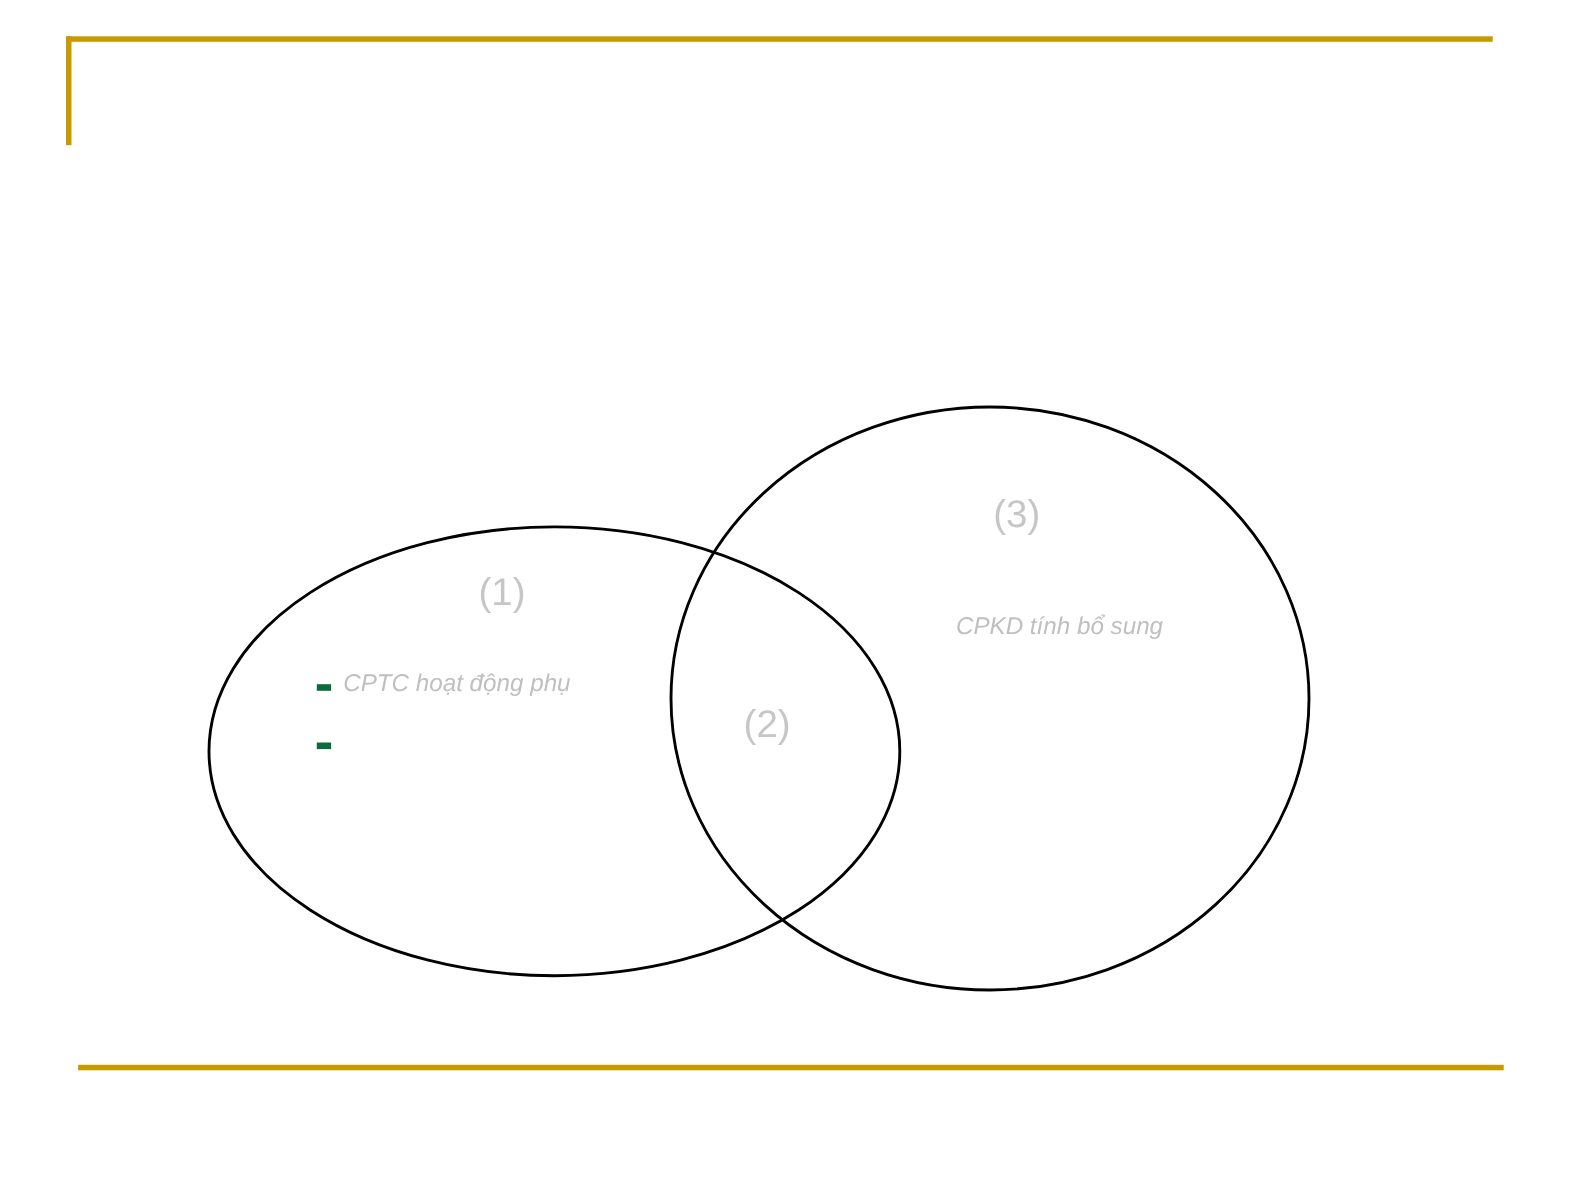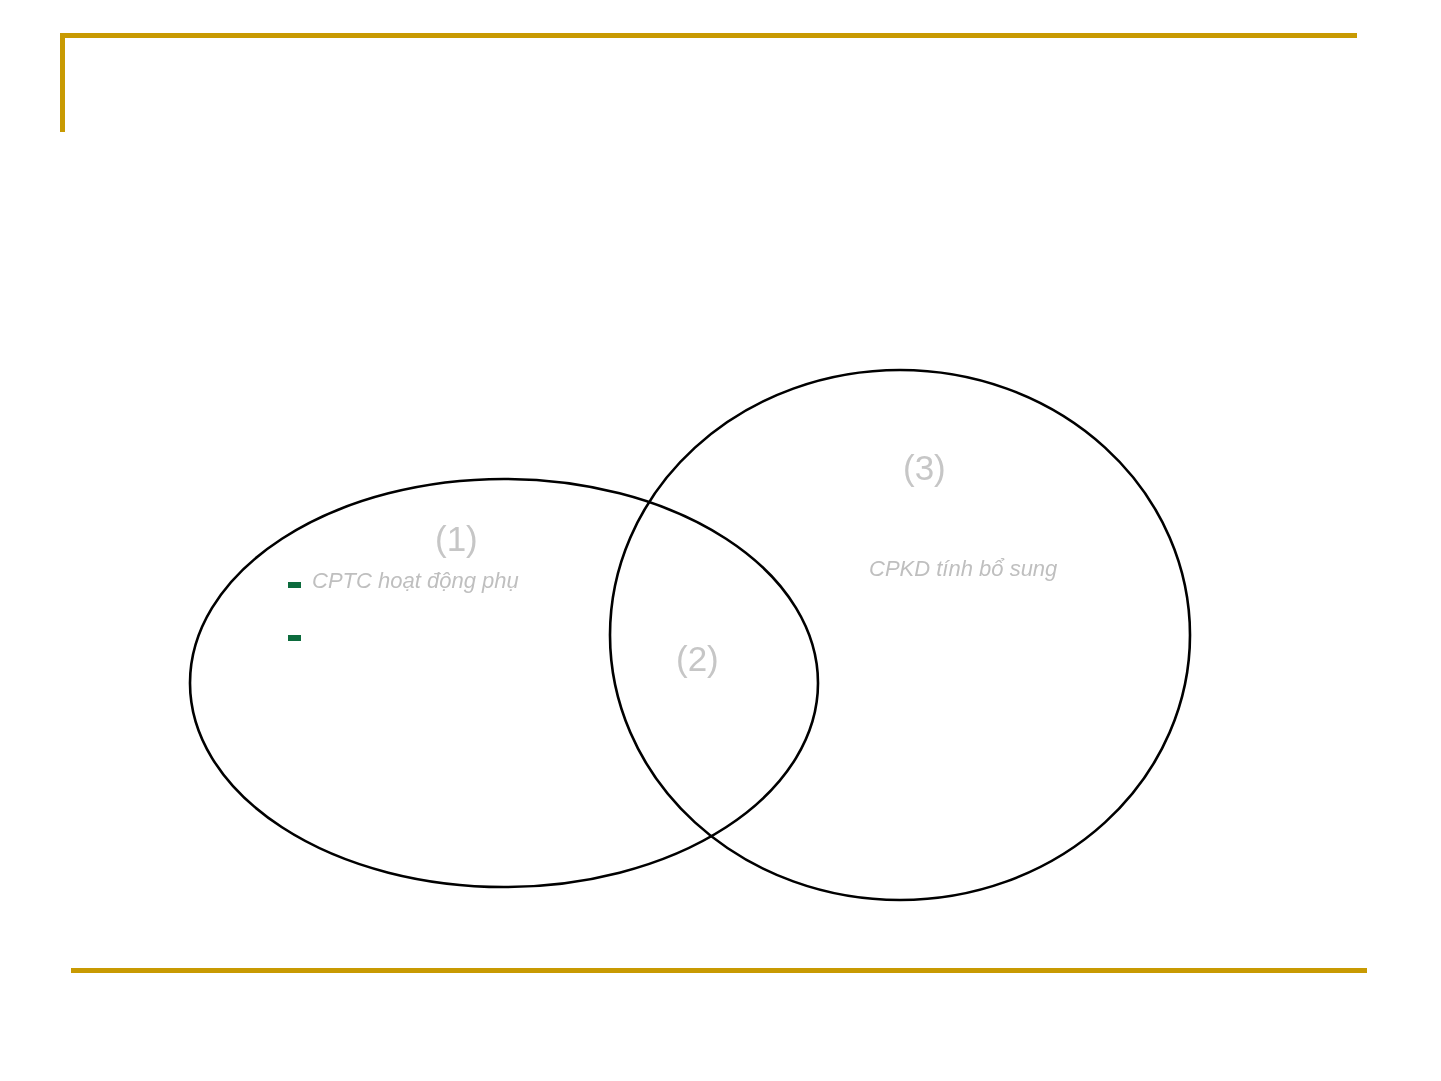"CPTC hoạt động phụ" .list-left { top: 567px -> 607px }
